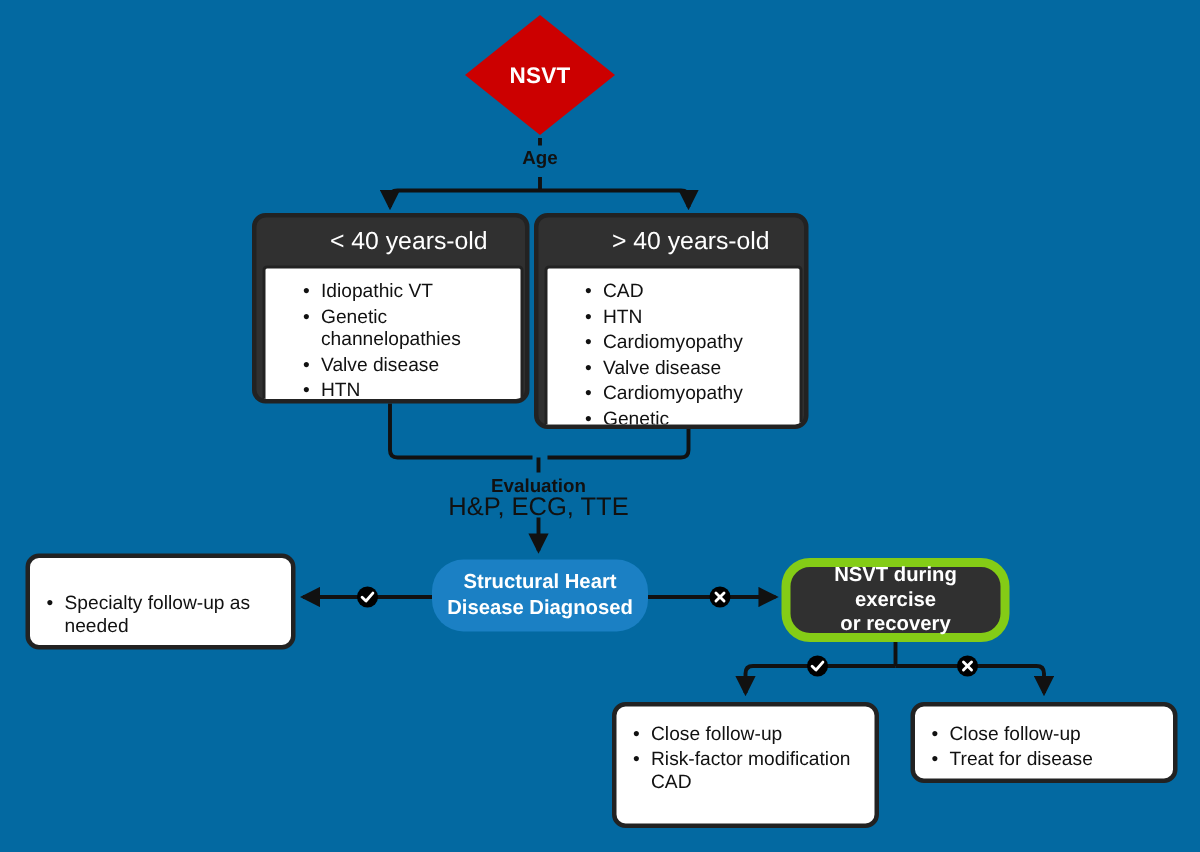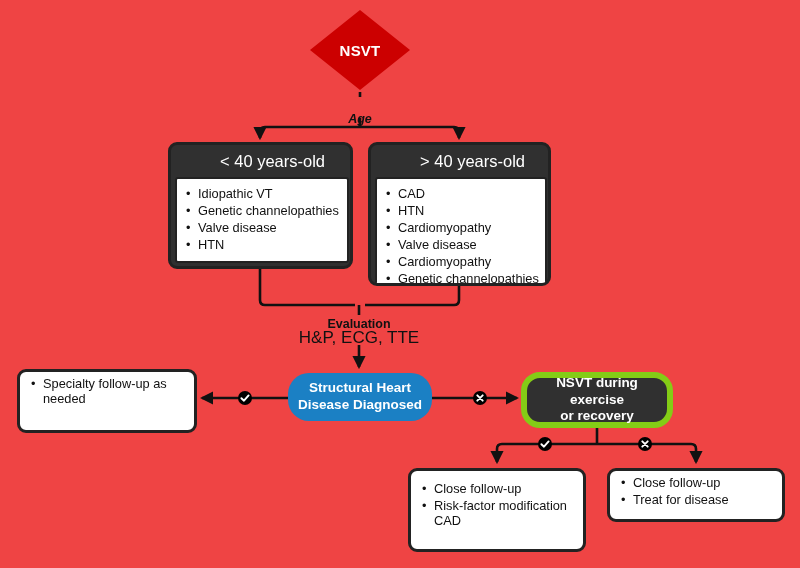"NSVT" #canvas { background: #ef4444 -> #0369a1 }
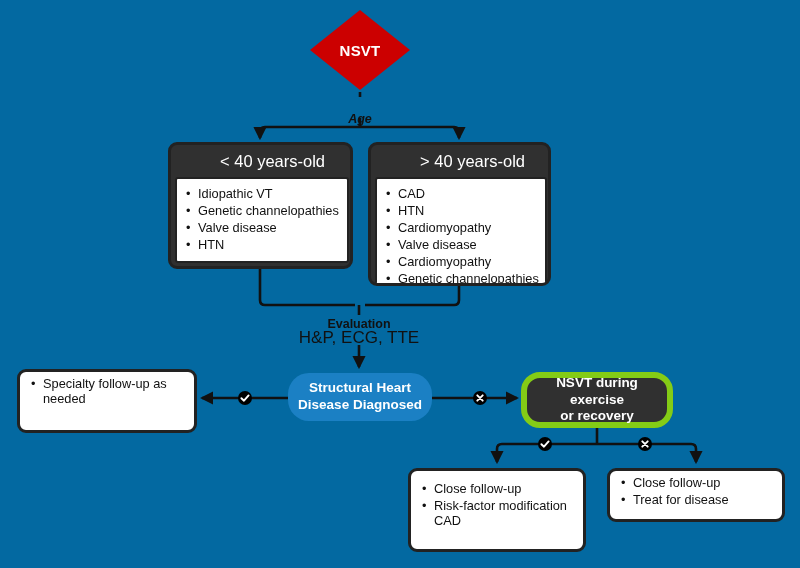"Age" div.edge-label { font-style: italic -> none; top: 112px -> 98px }
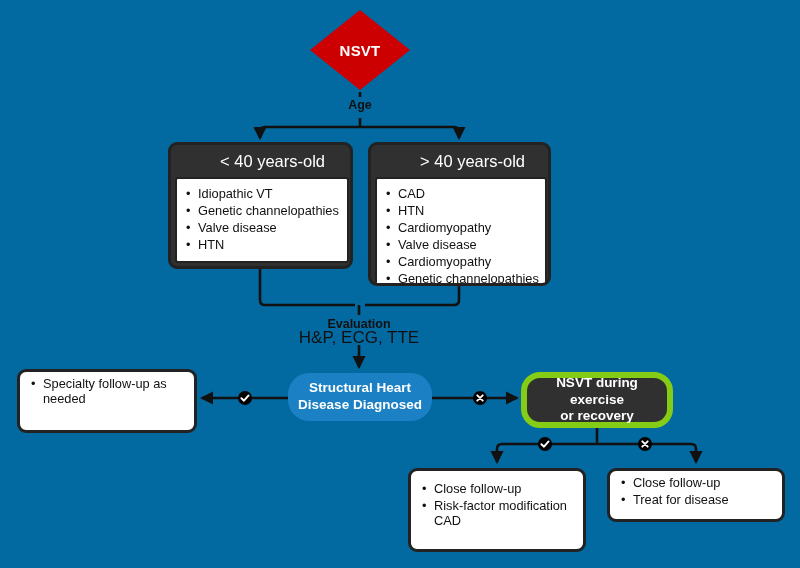"> 40 years-old" div.hdr-box { left: 368px -> 356px }
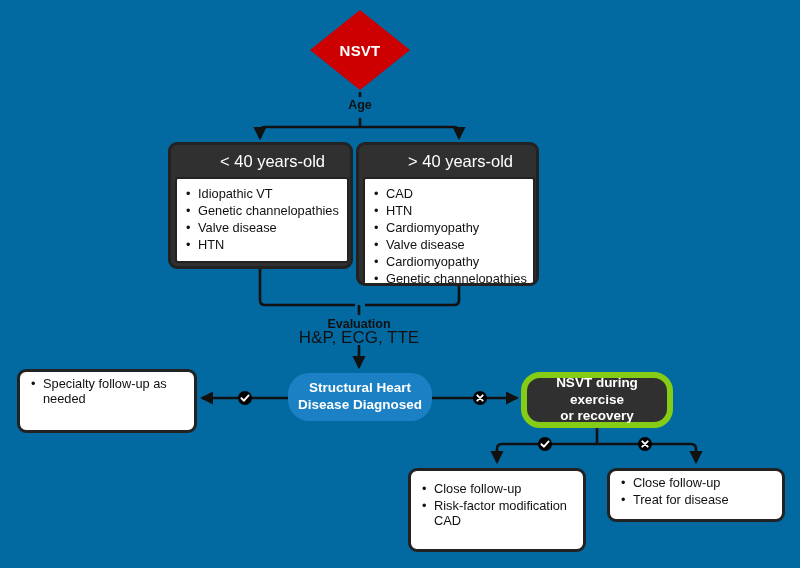"Idiopathic VT" .hdr-box .body-panel { padding: 7px 6px 7px 8px -> 7px 6px 7px 24px }
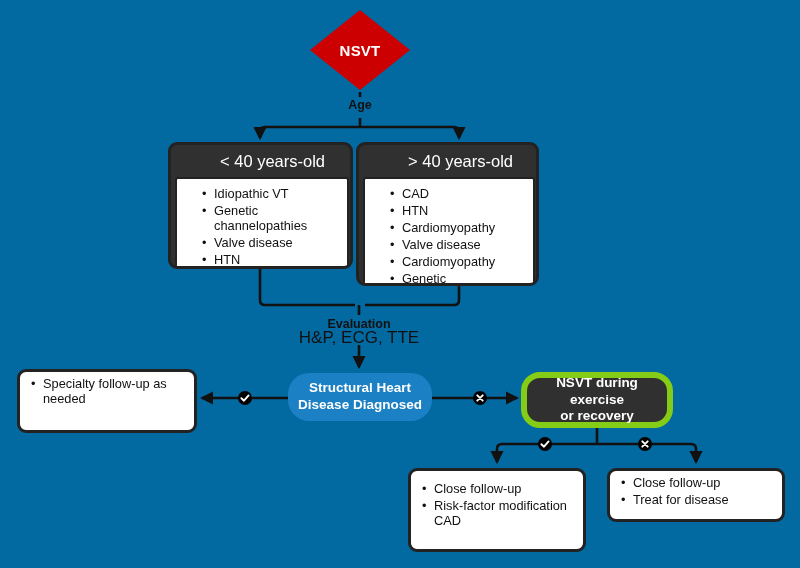"Specialty follow-up as" .plain-box { align-items: flex-start -> flex-end }
